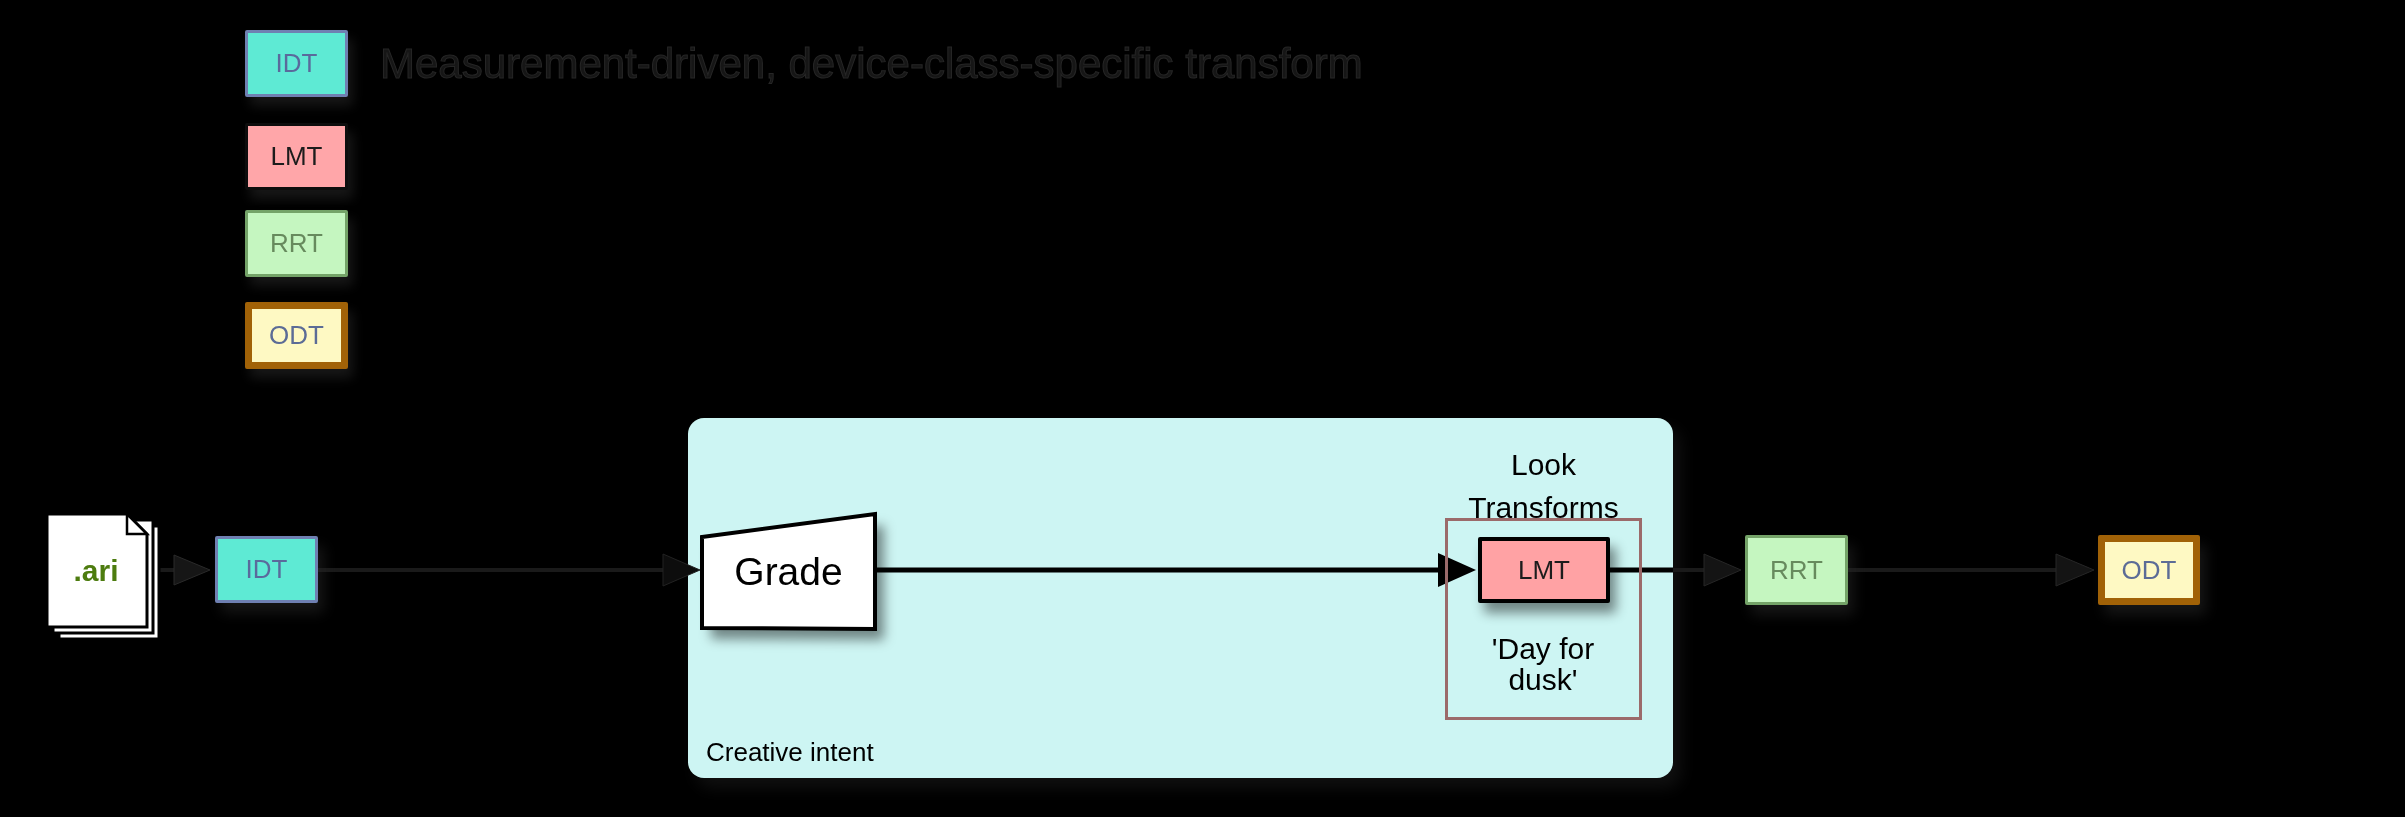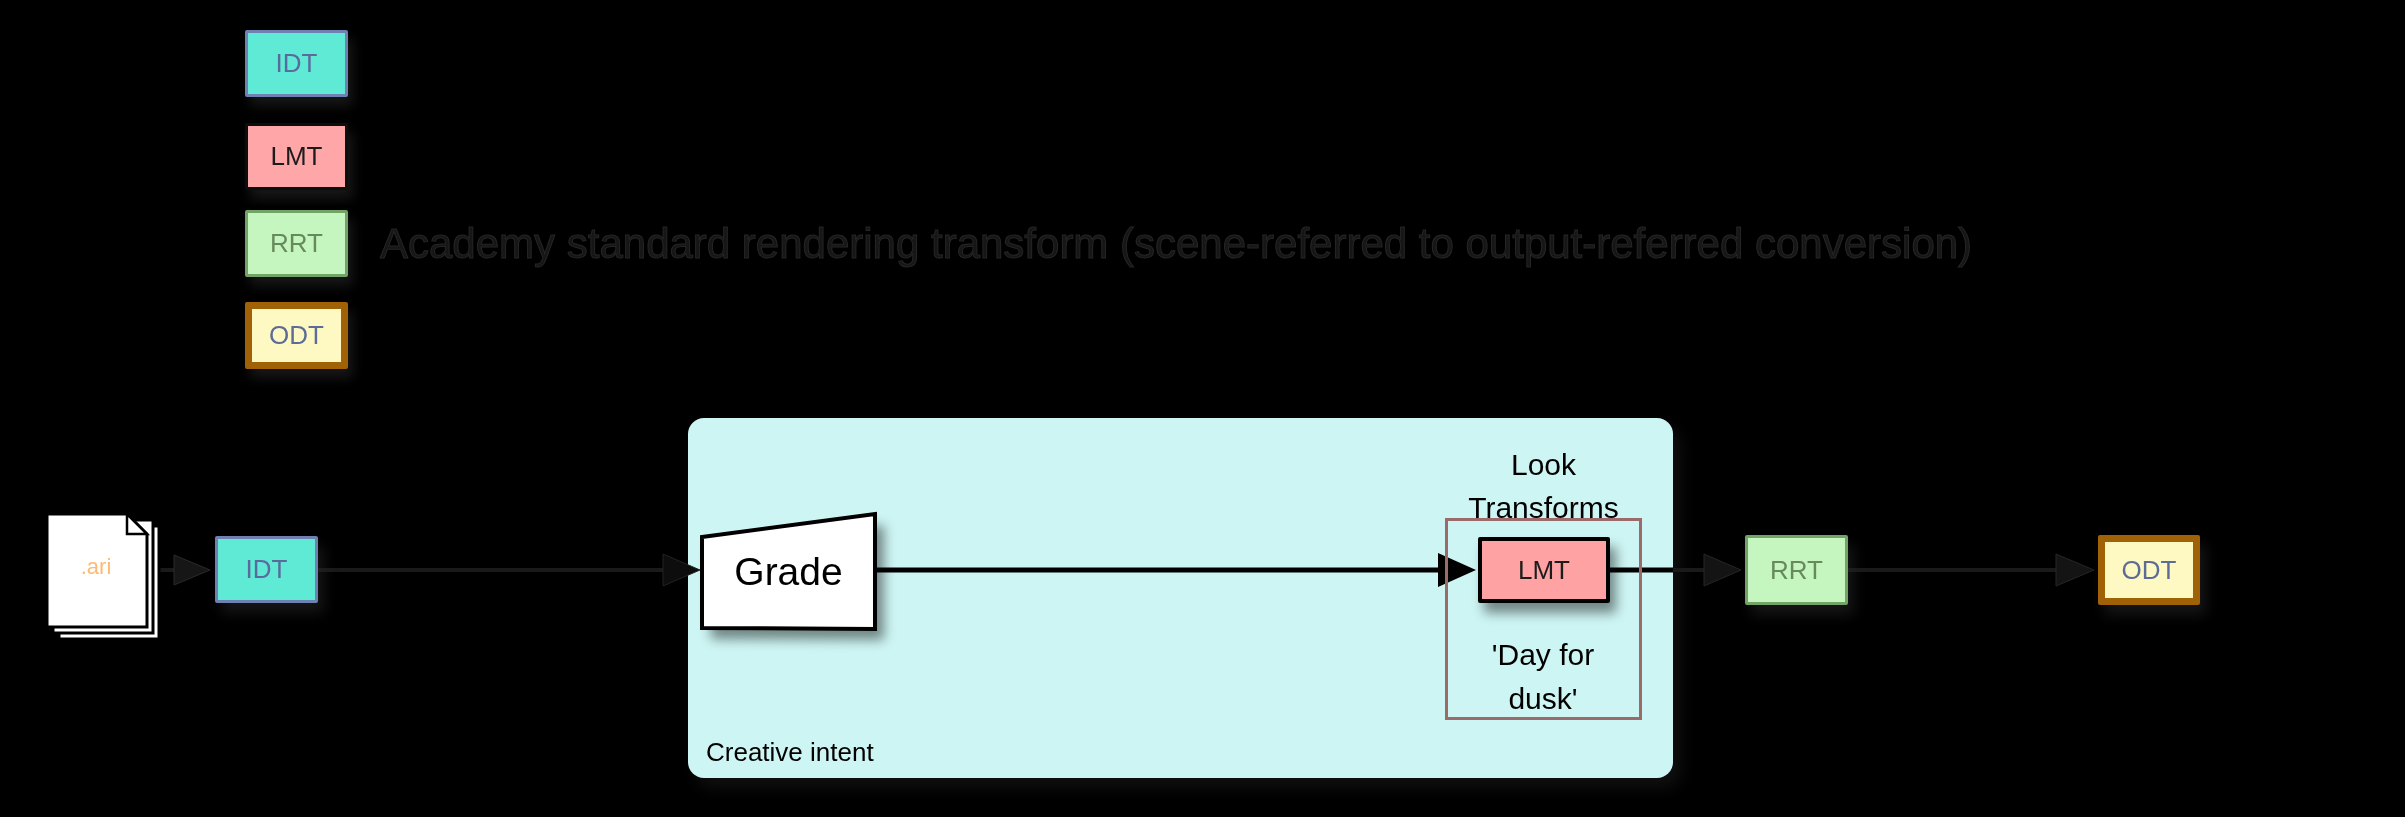"Measurement-driven," div.legend-desc { html: none -> <div>Measurement-driven, device-class-specific transform</div> }
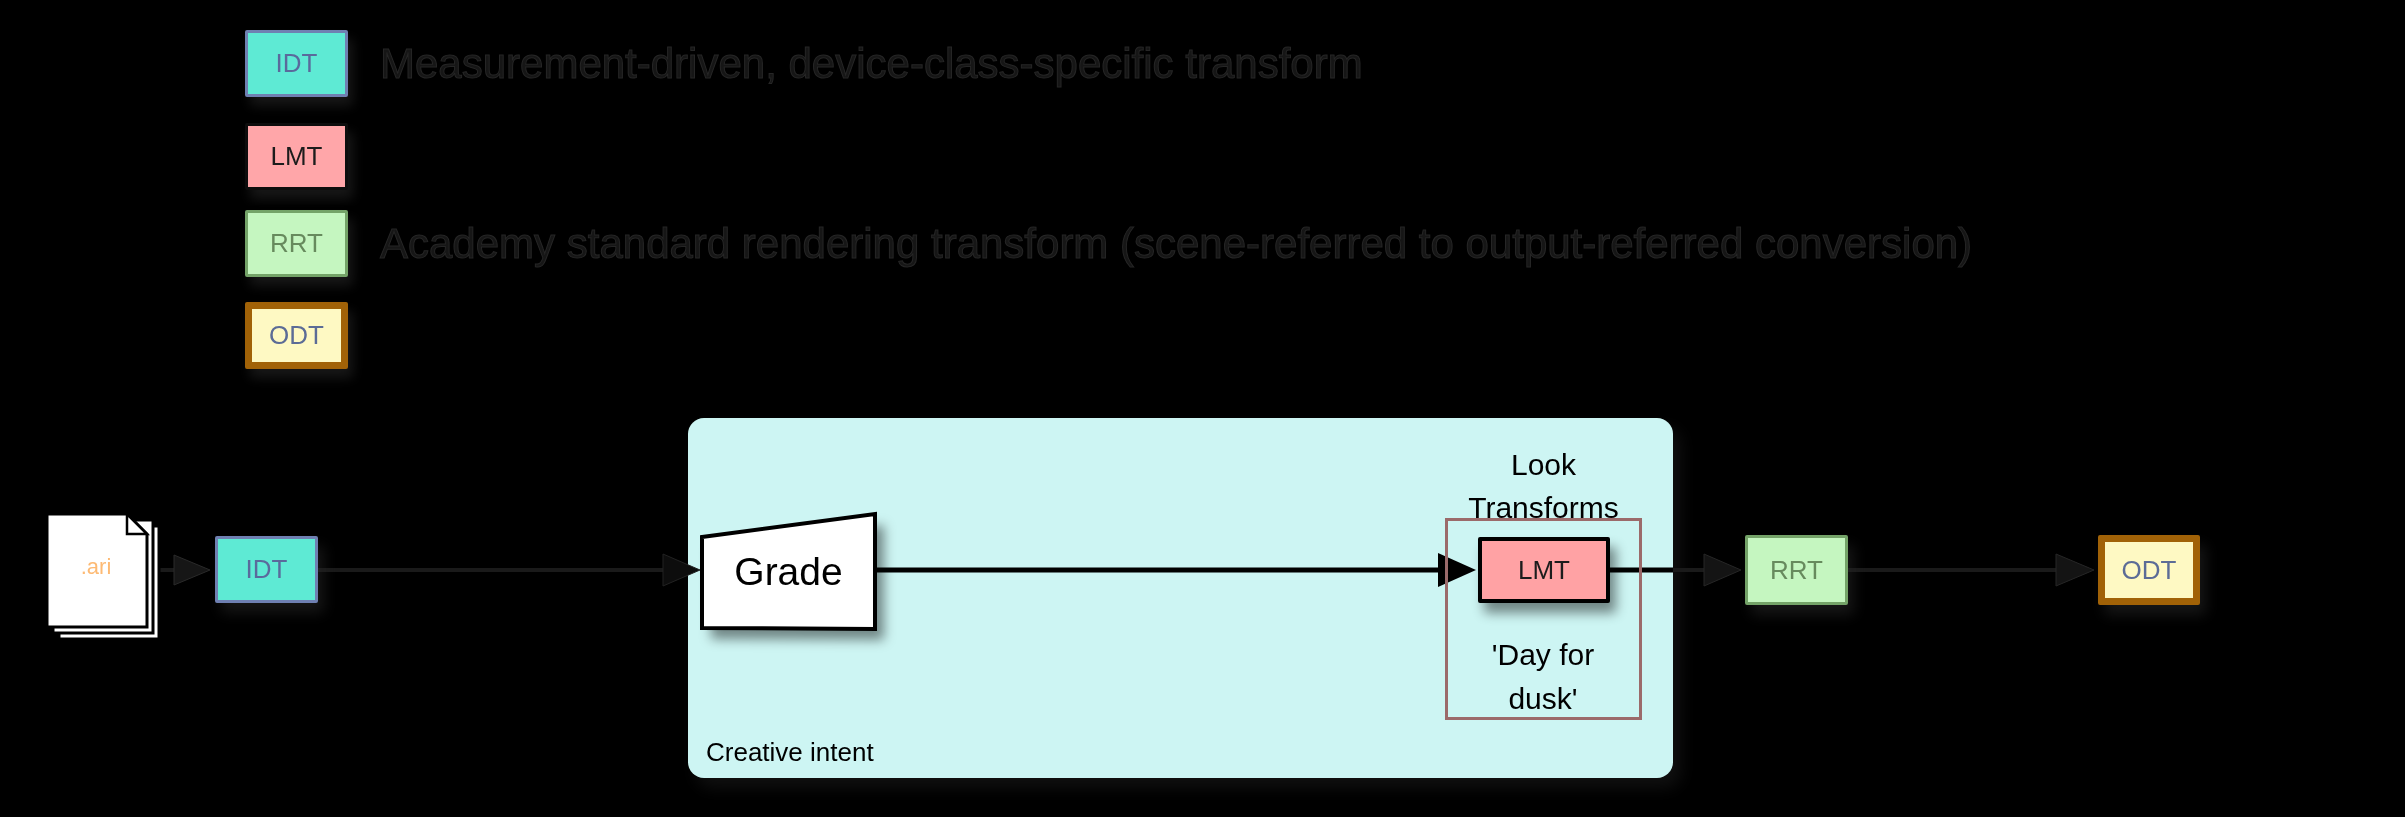"Academy standard rendering transform" div.legend-desc { html: <div>Academy standard rendering transform (scene-referred to output-referred conversion)</div> -> none }
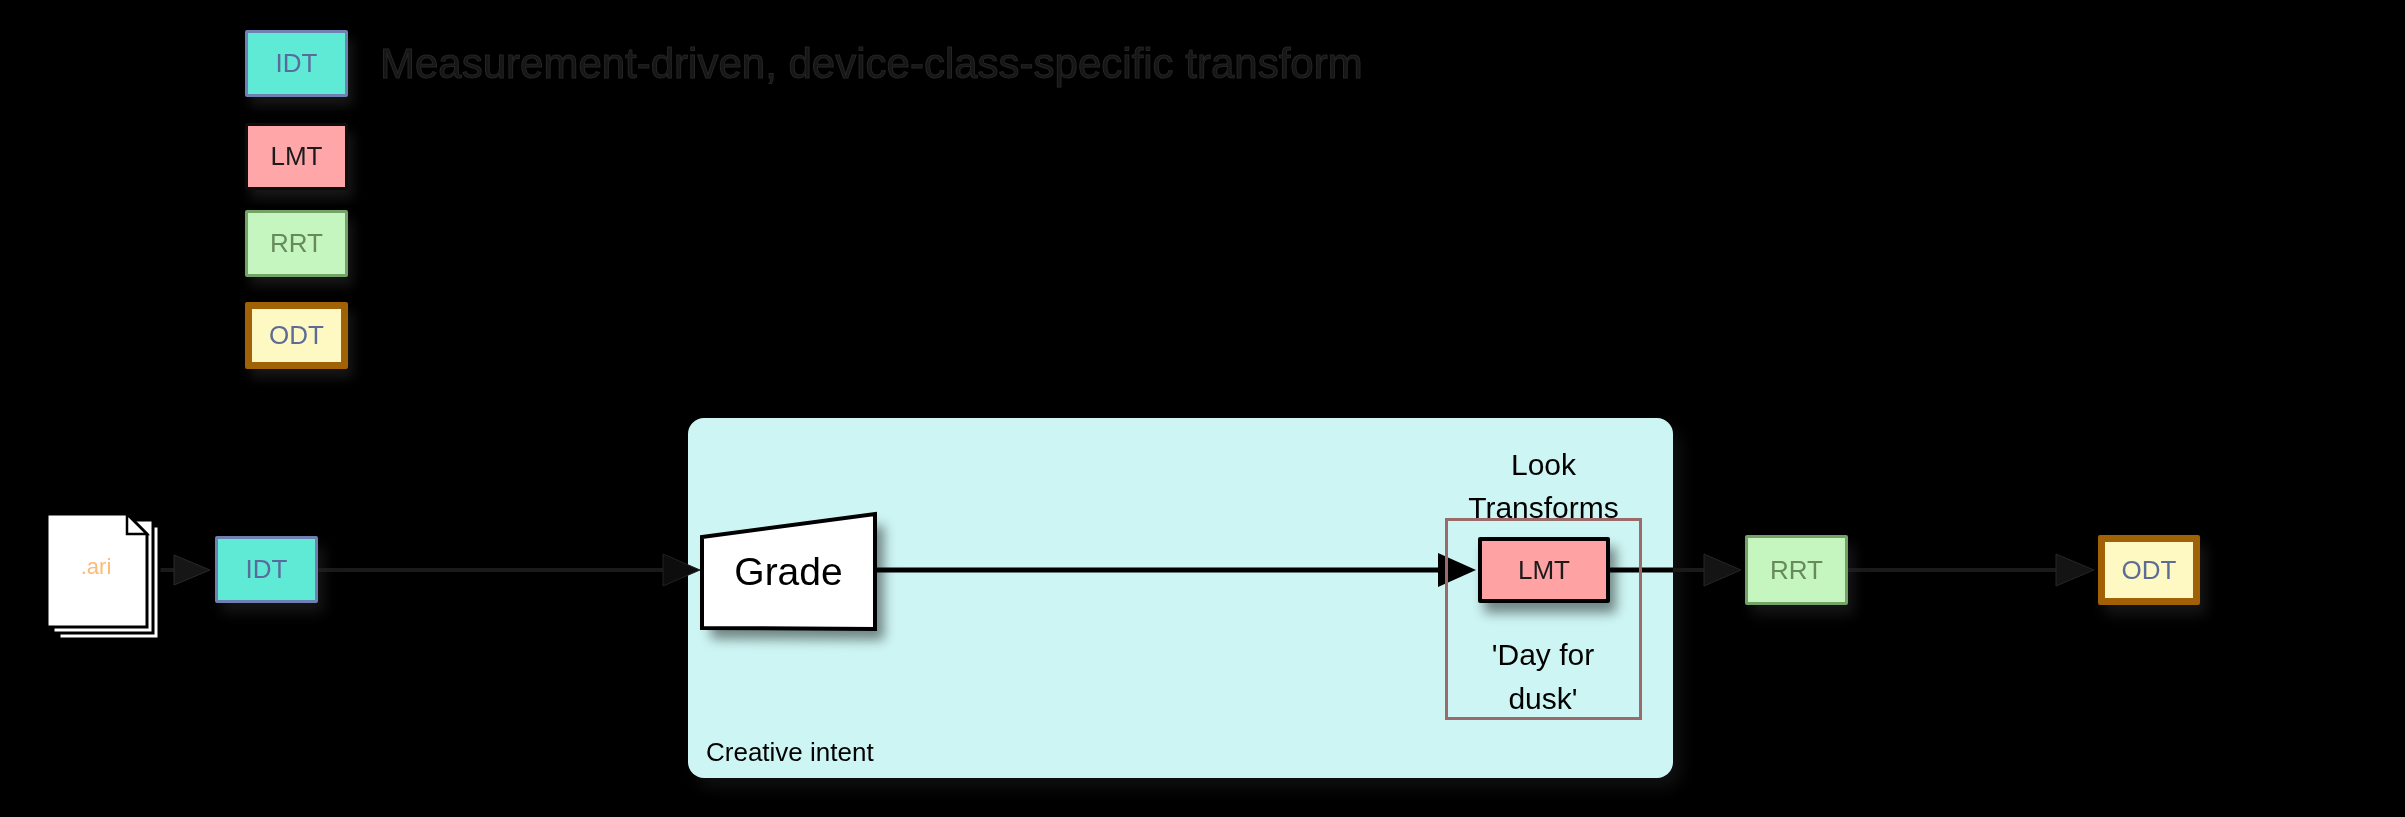".ari" .ari-label { color: #fdba74 -> #4d7c0f; font-size: 22px -> 30px; font-weight: none -> bold }
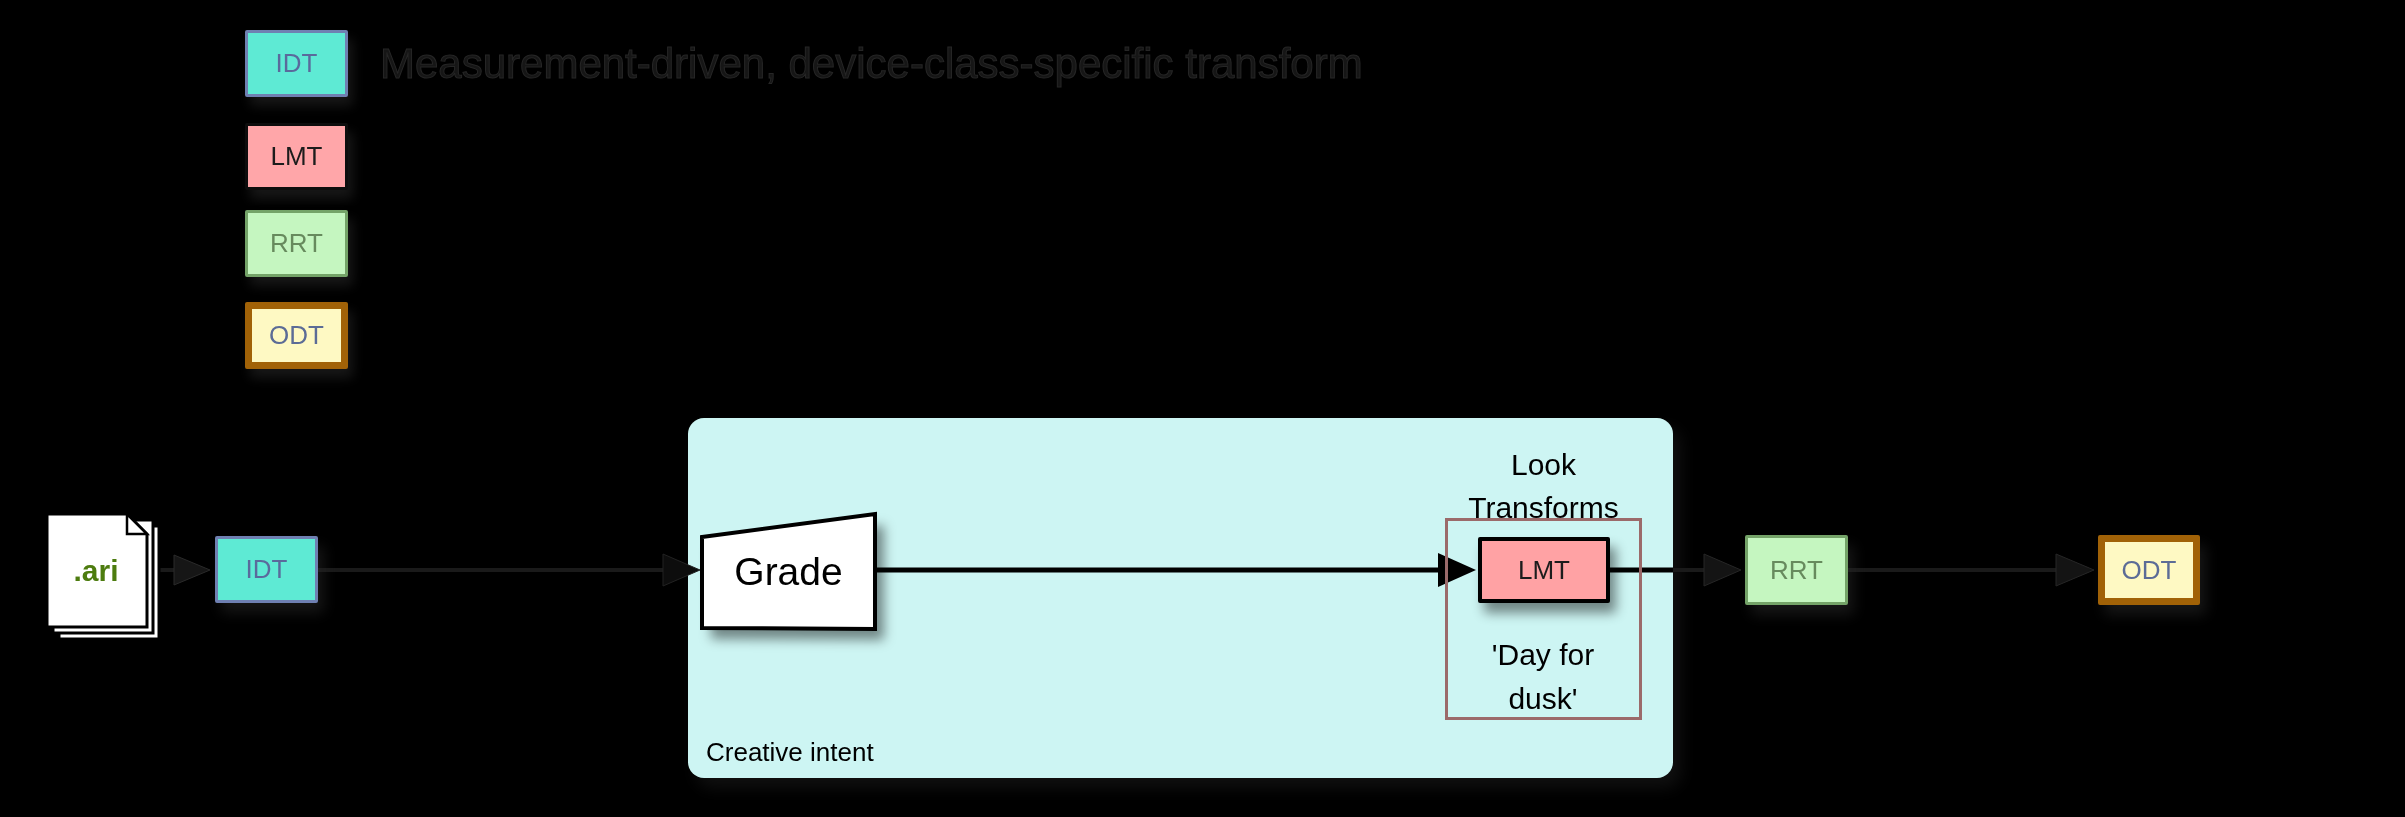"'Day for dusk'" .day-note { line-height: 44px -> 31px }
